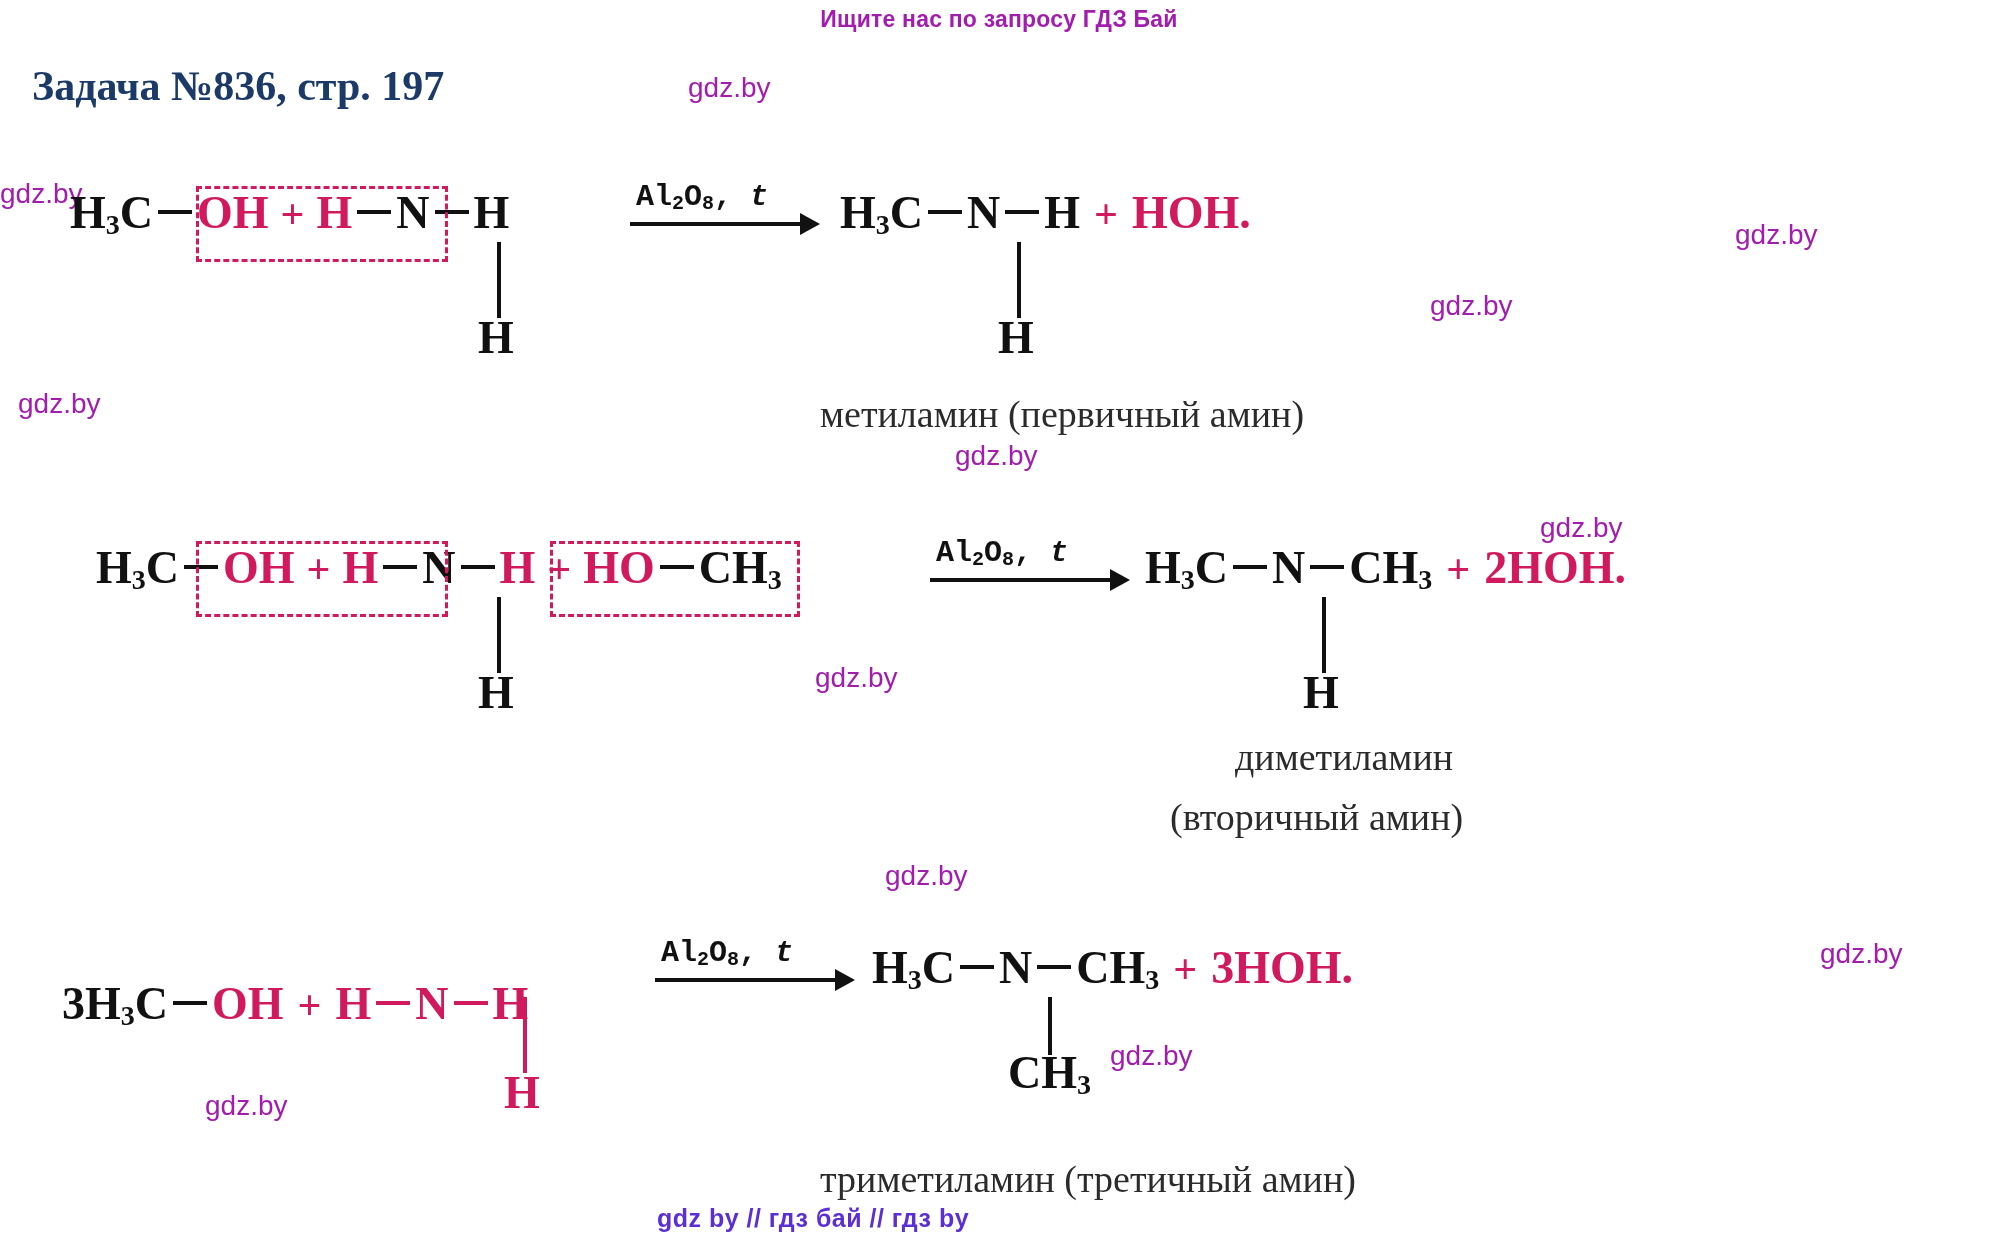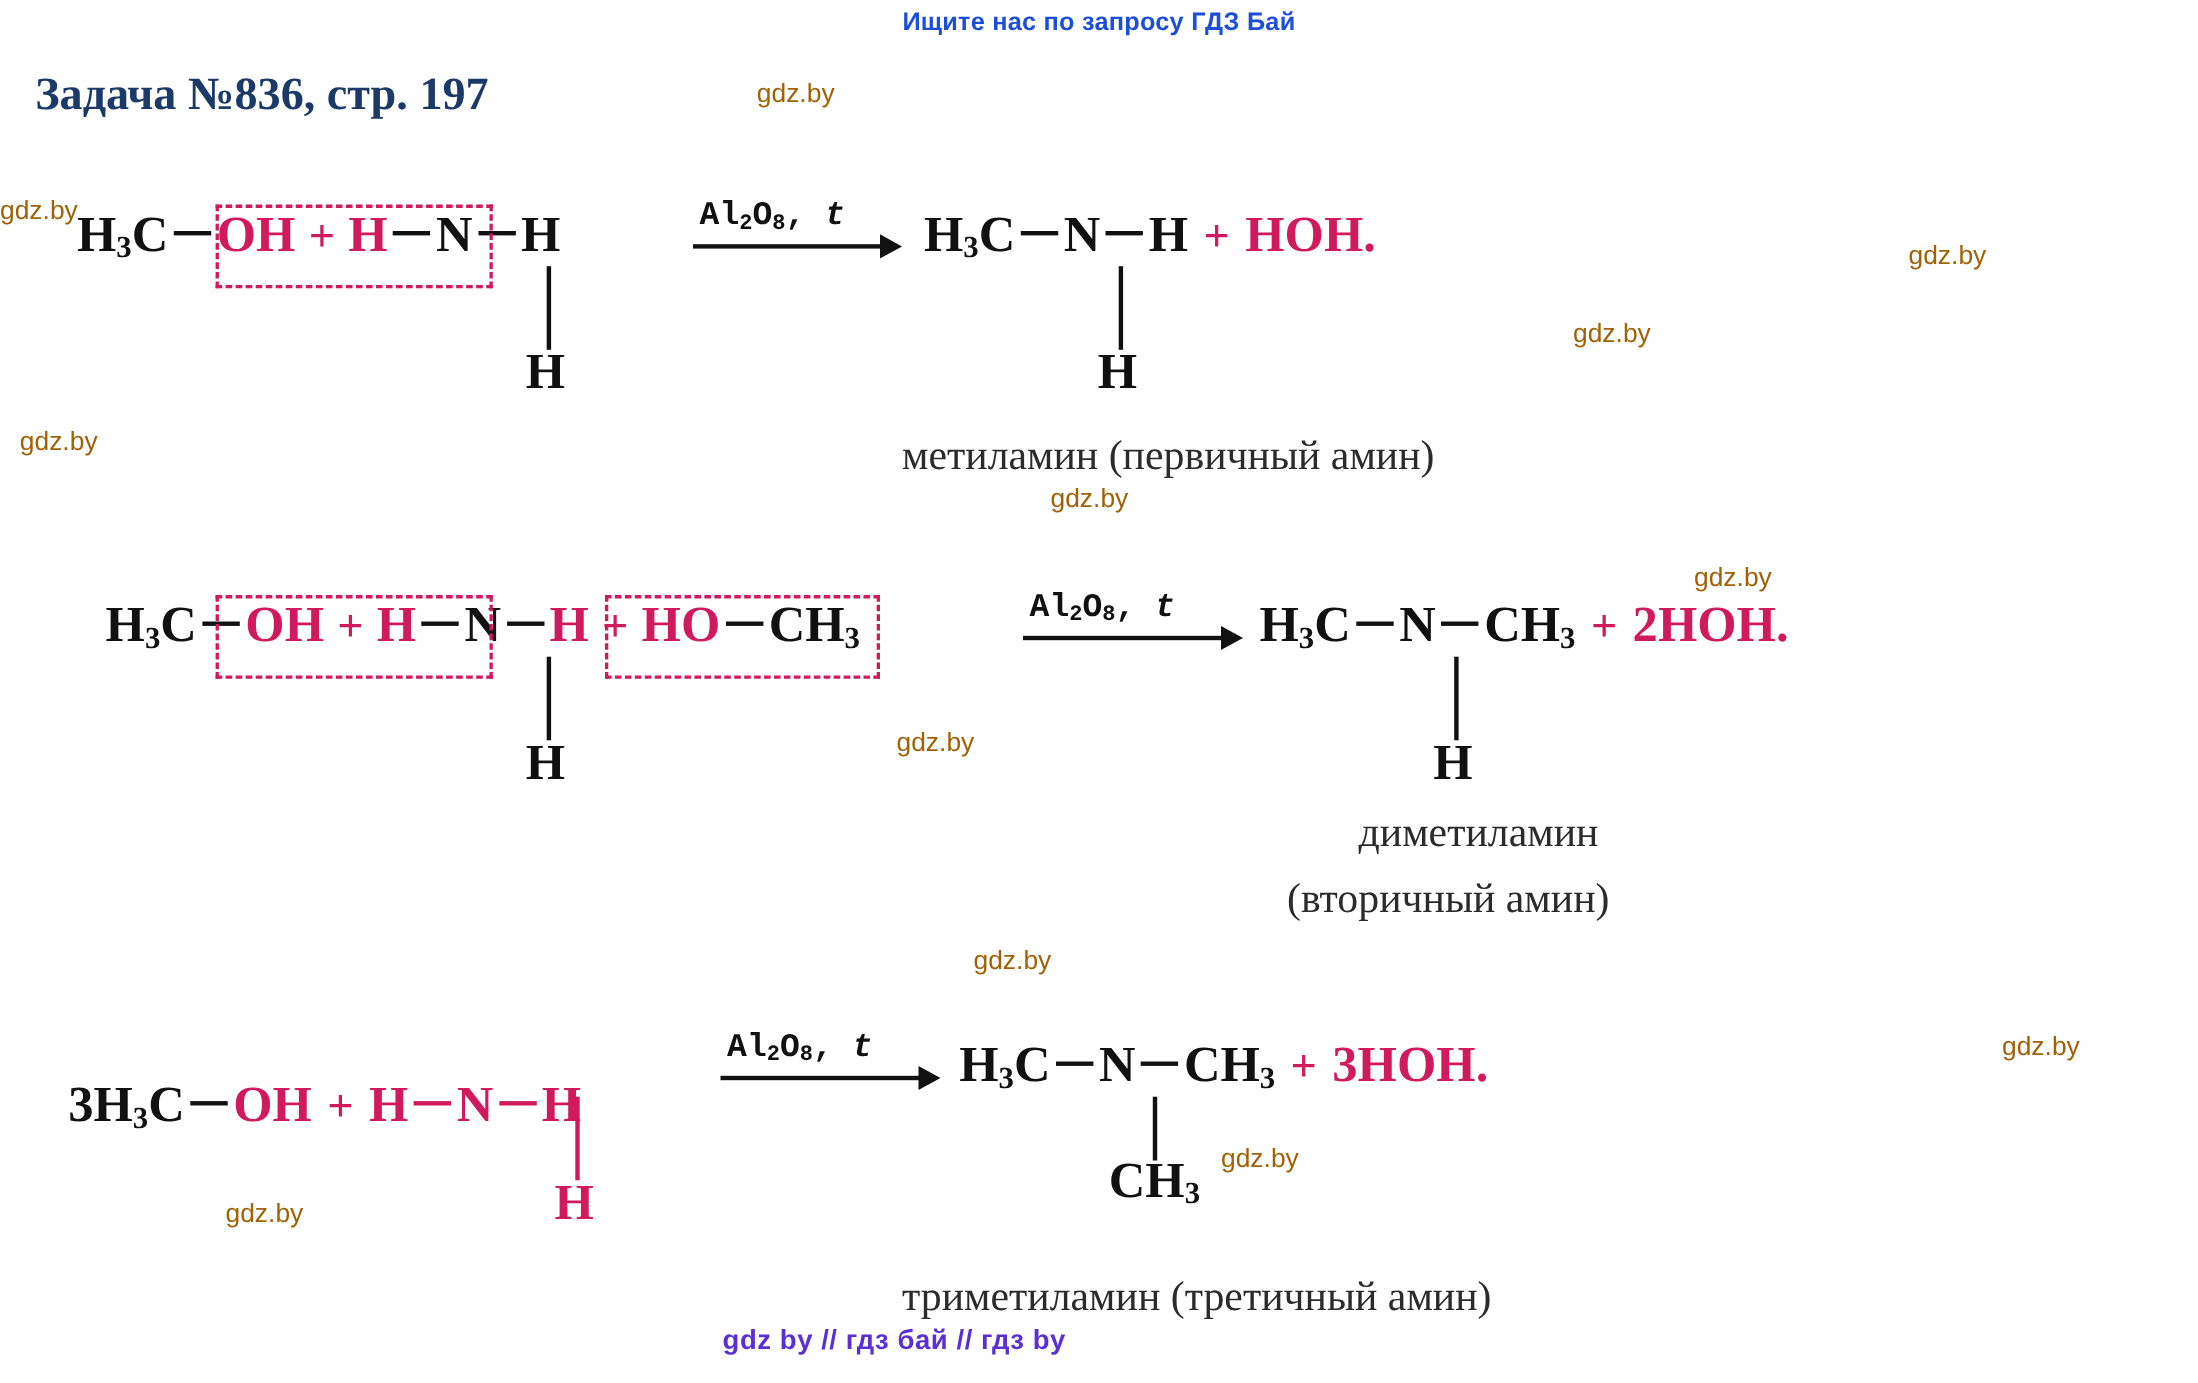"Ищите нас по запросу ГДЗ" #top-banner { color: #1d4ed8 -> #a21caf }
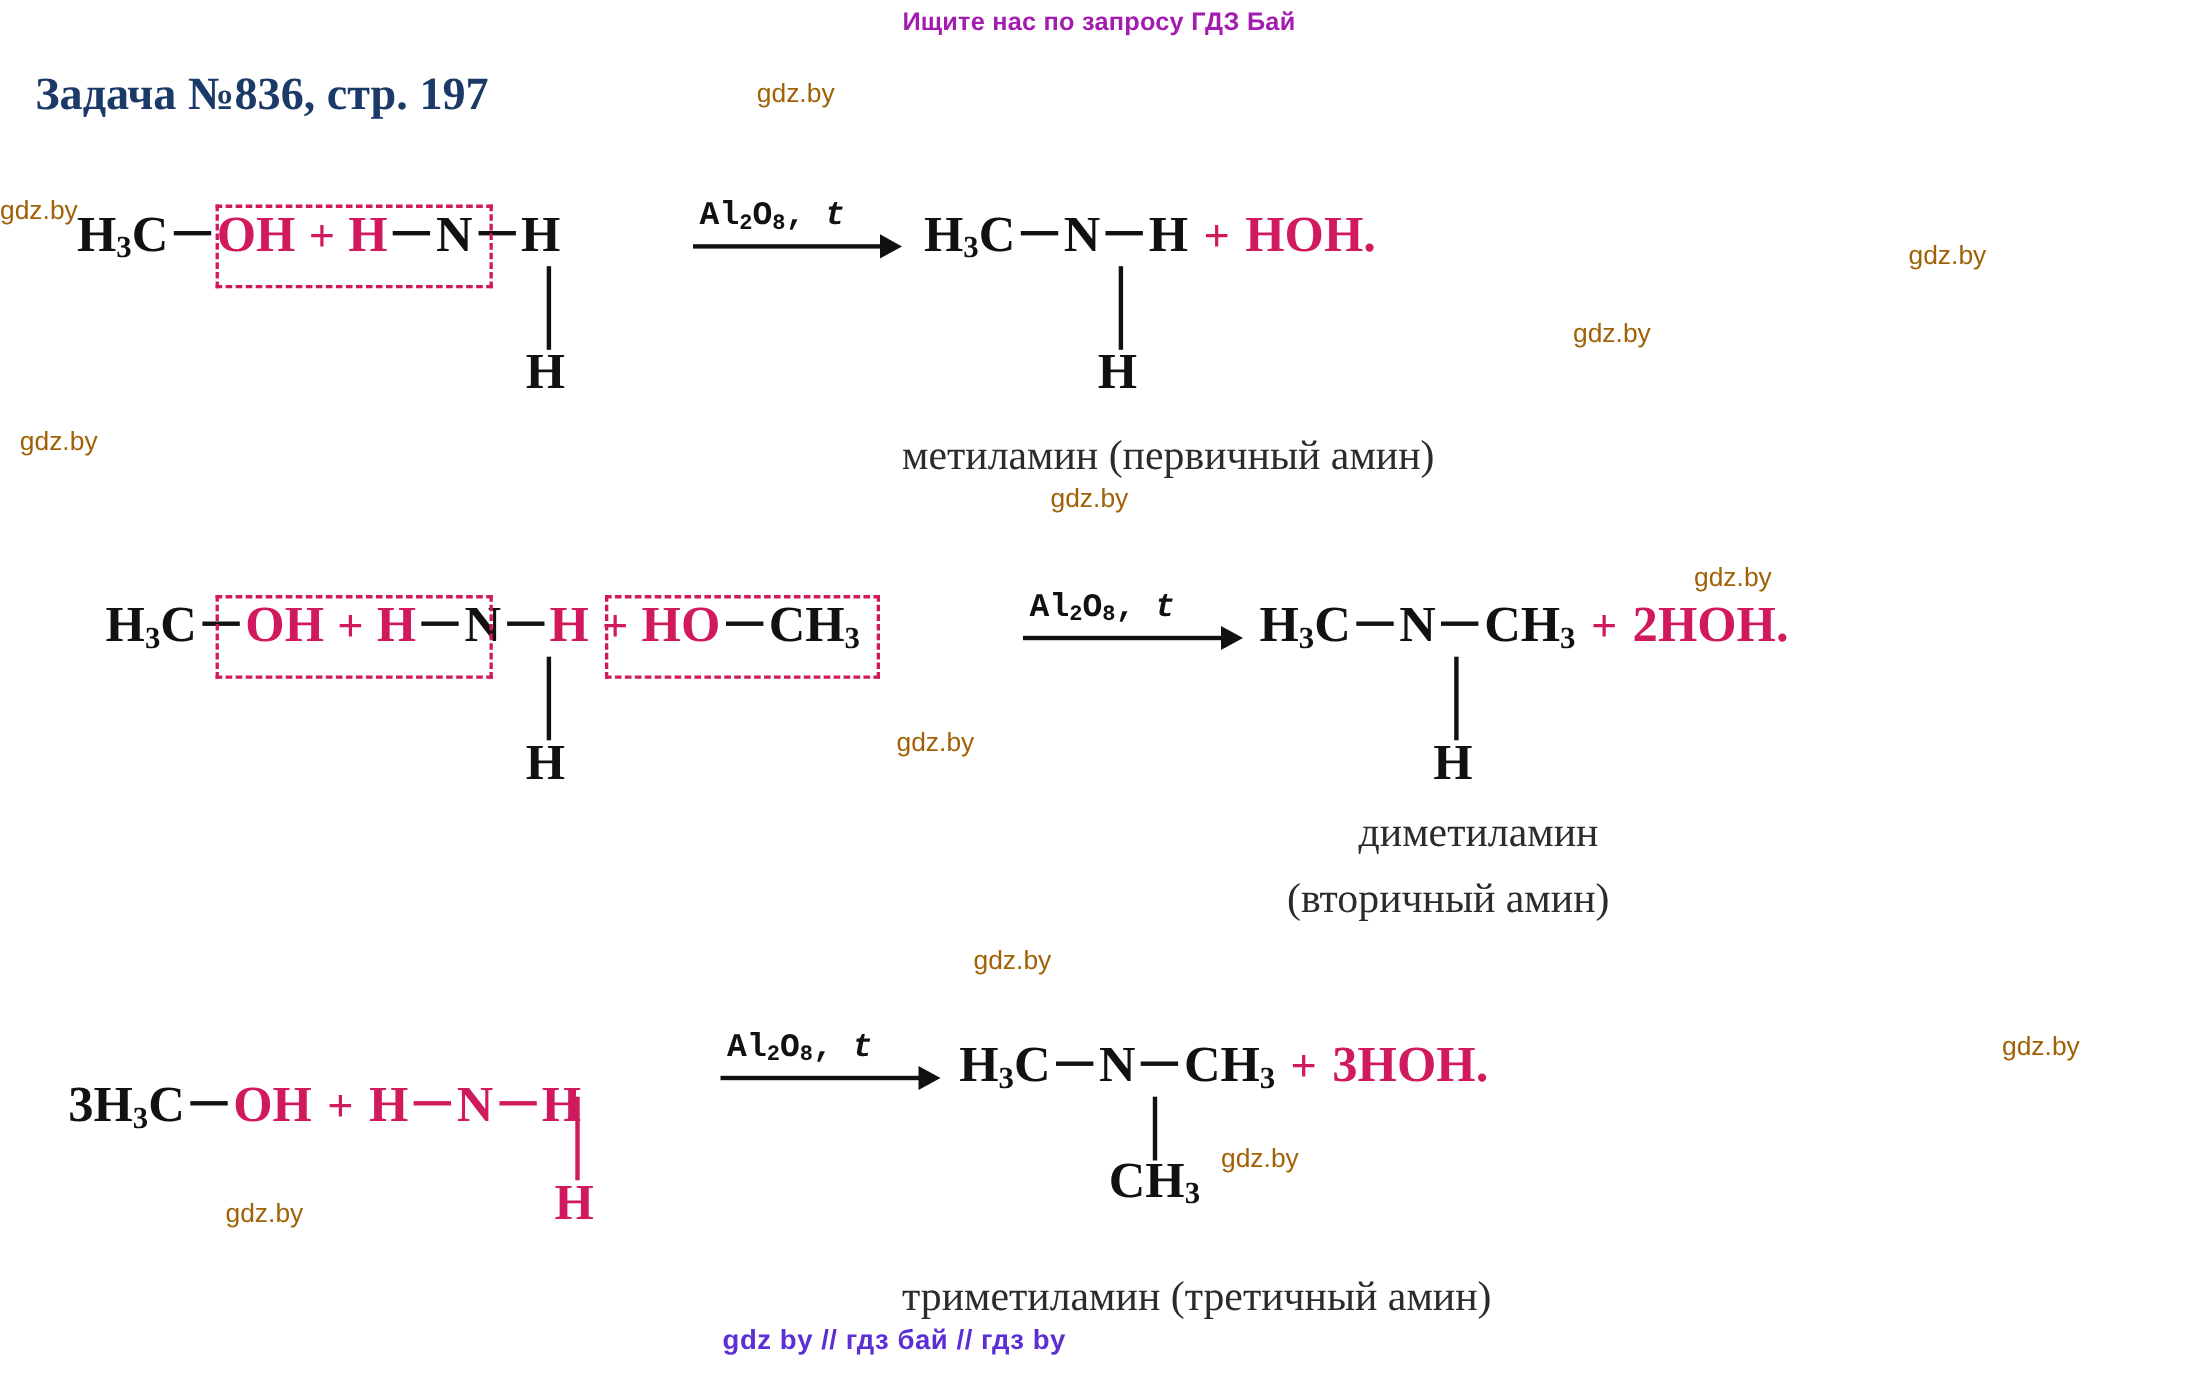"gdz.by" .wm { color: #a16207 -> #a21caf; font-size: 24px -> 28px }
